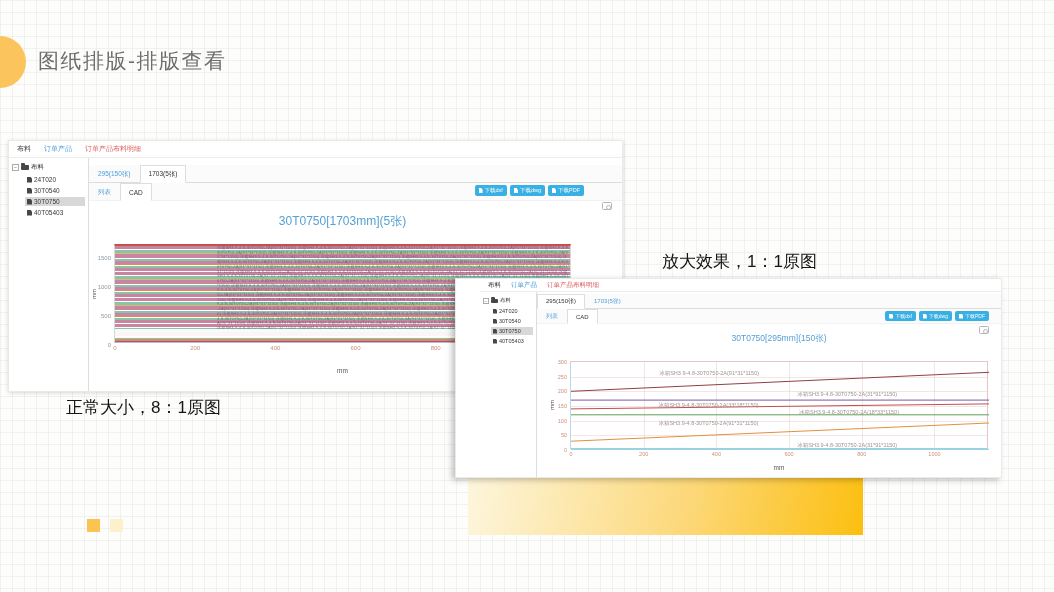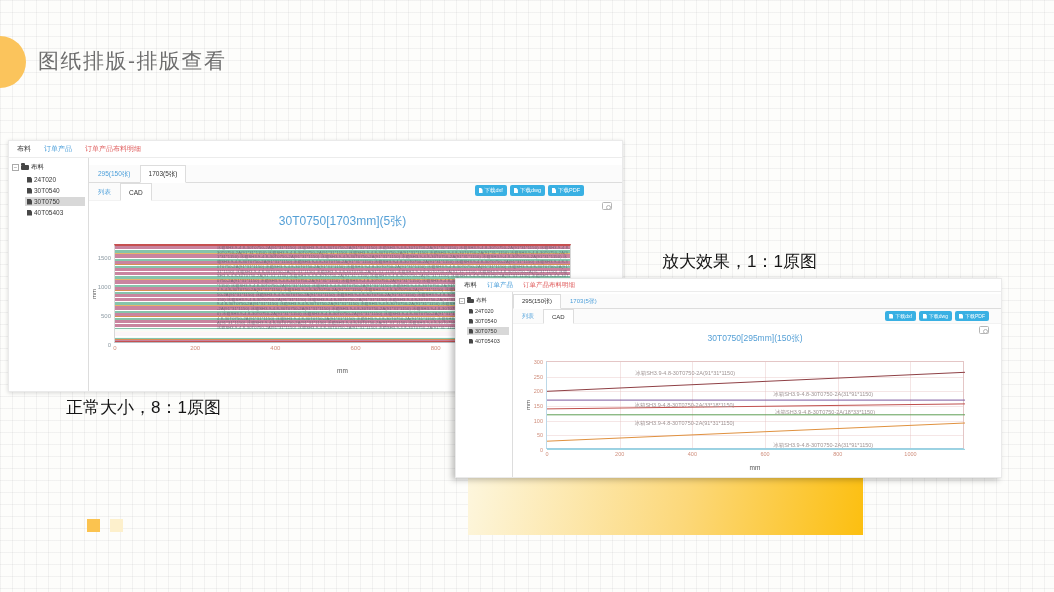"30T0750[295mm](150张)" #win2 { padding-left: none -> 24px }
